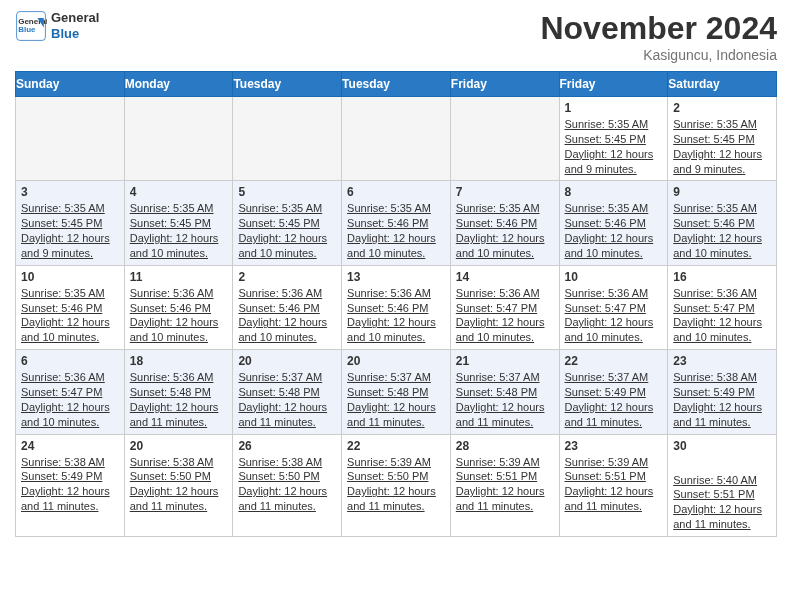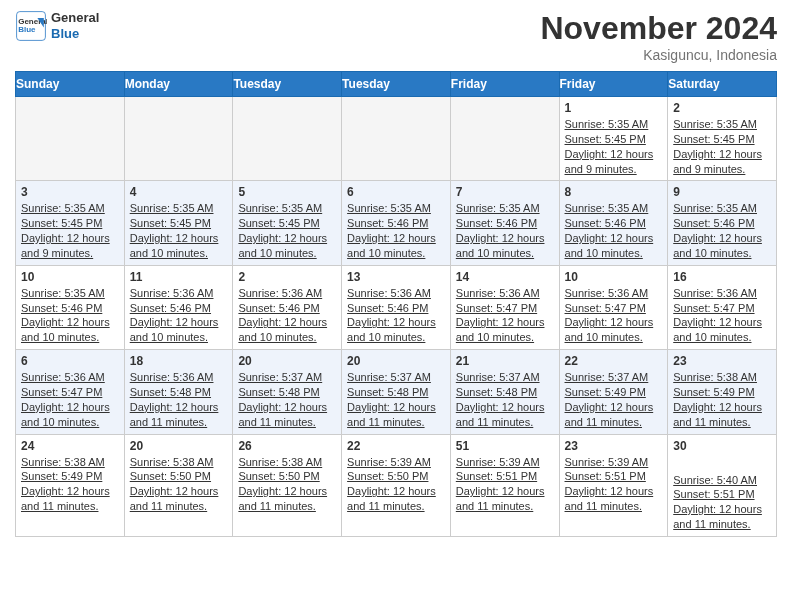"51" span.day-number { text: 51 -> 28 }
